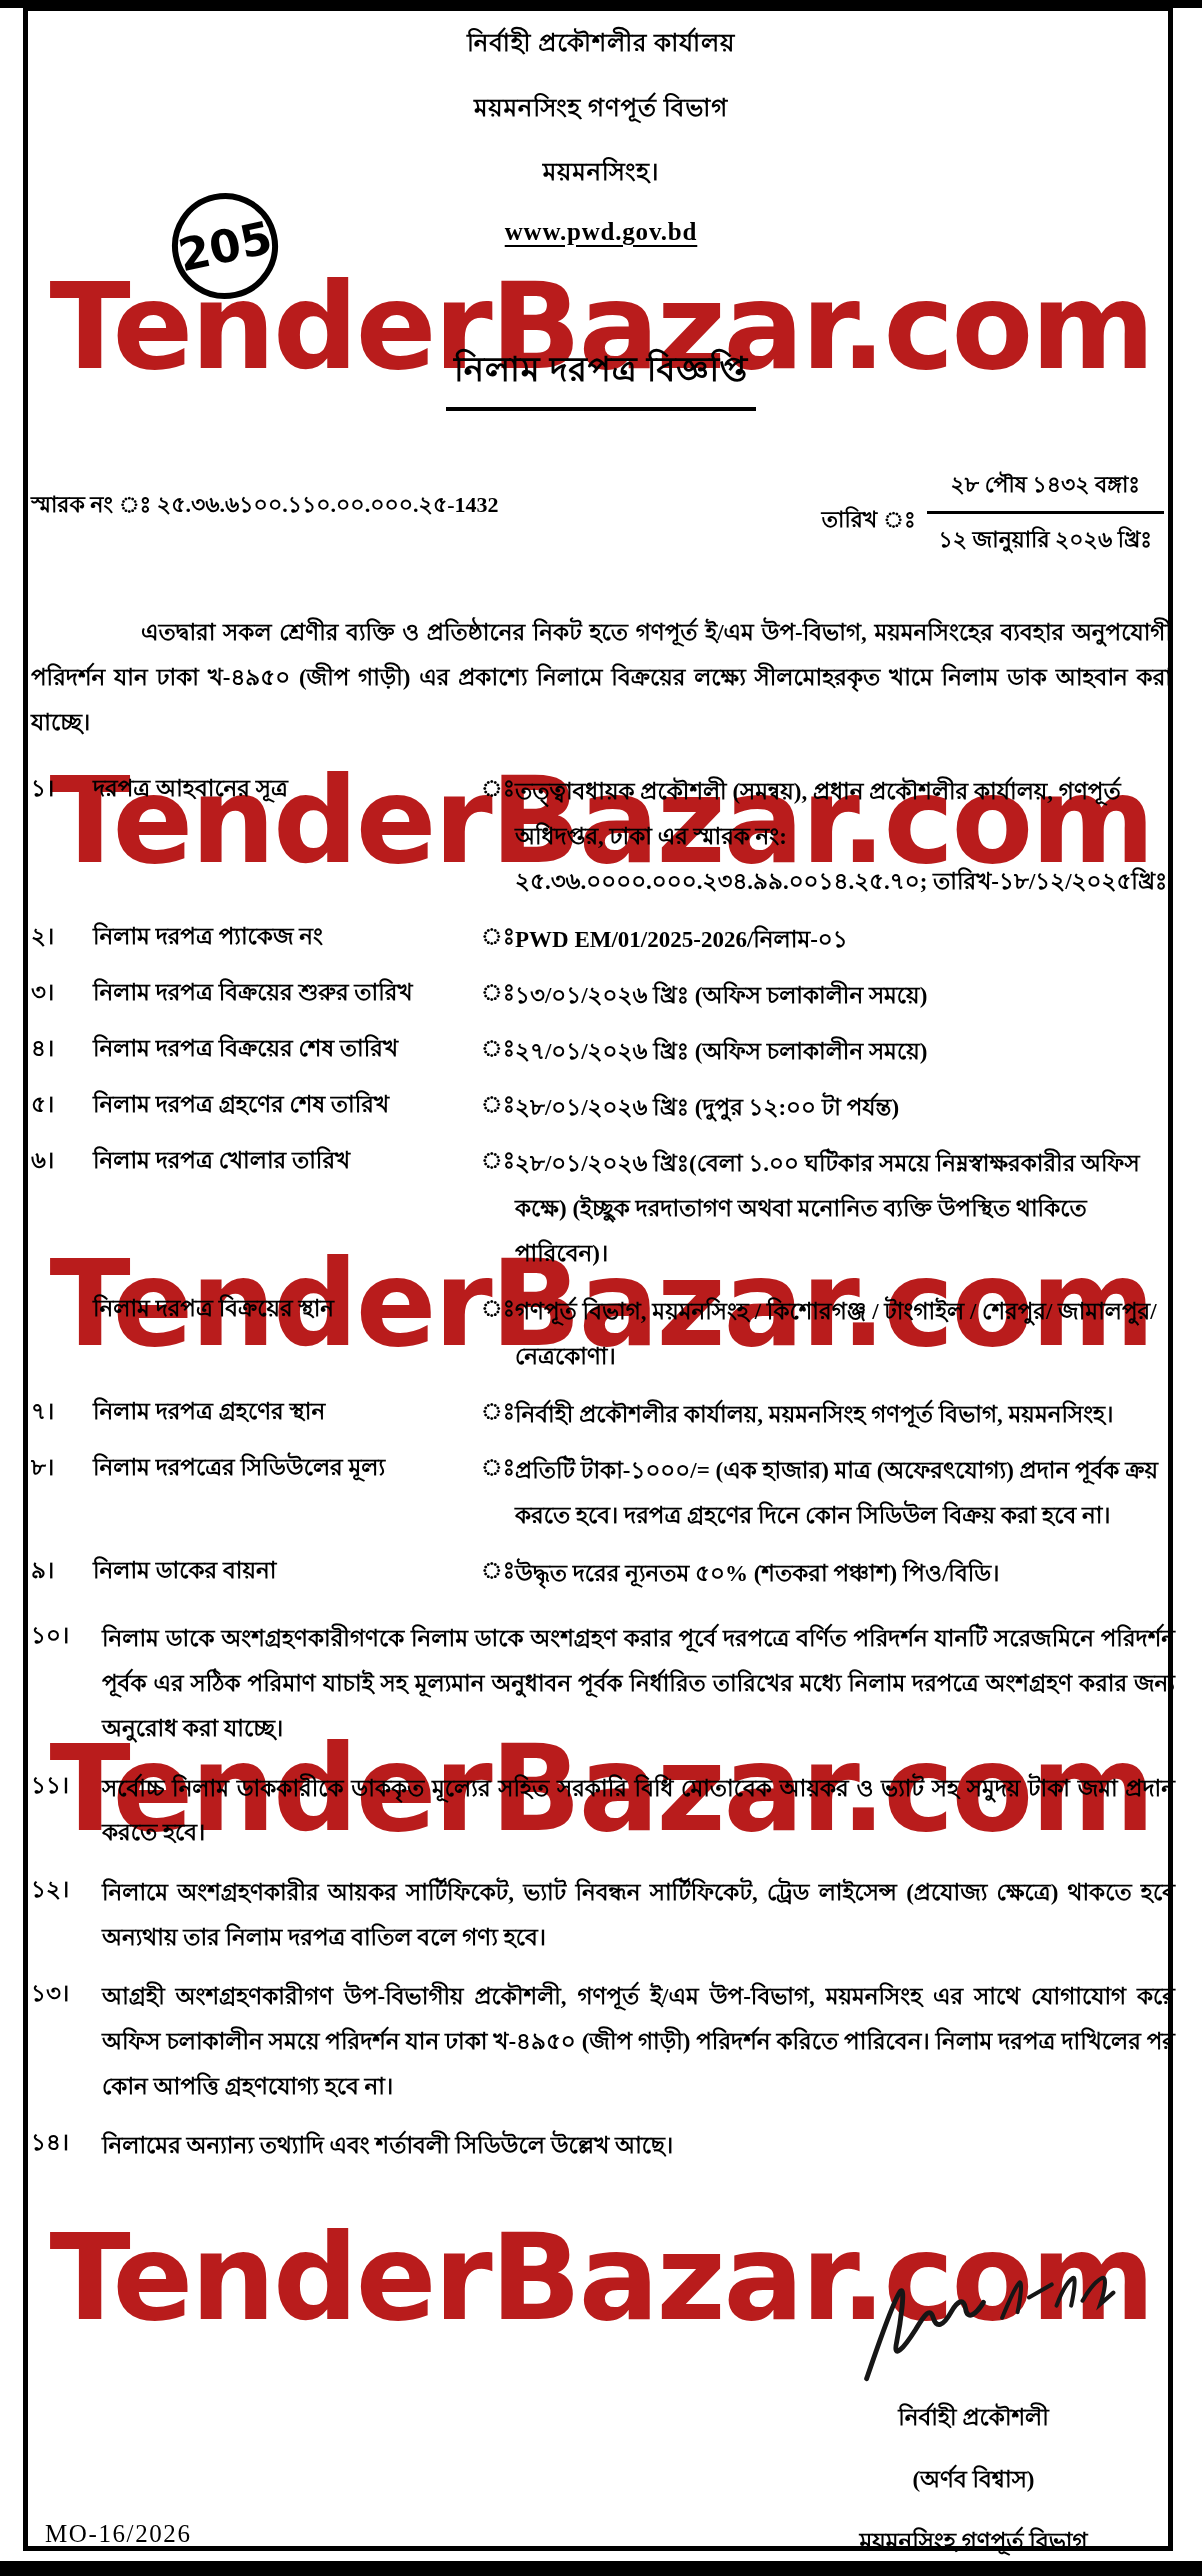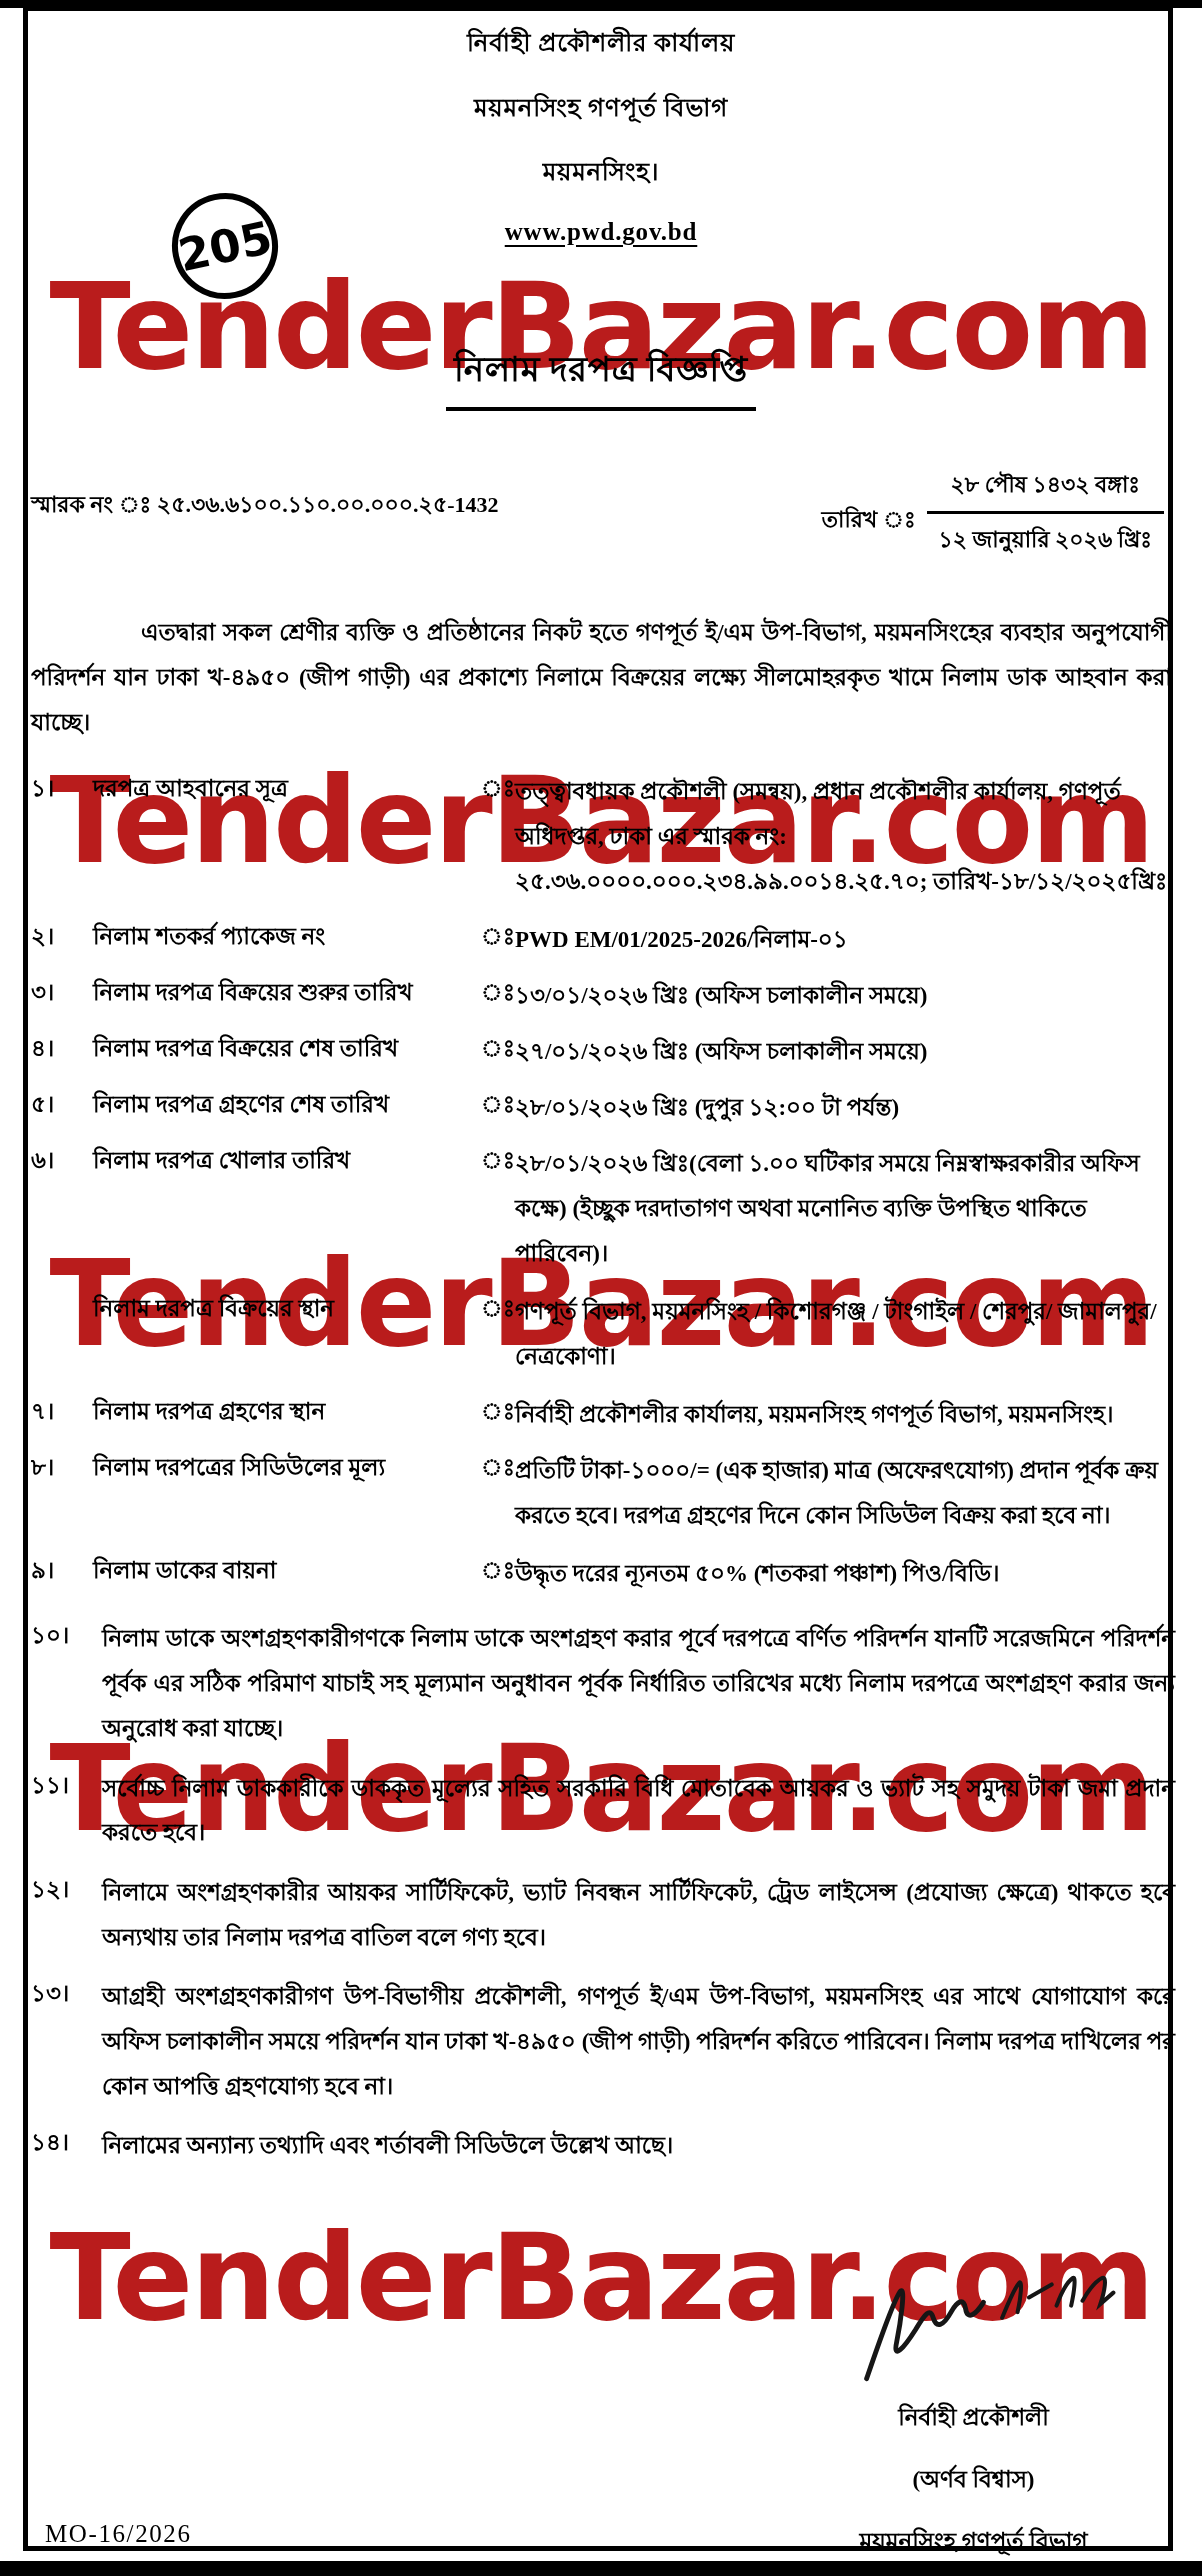"নিলাম শতকর্র প্যাকেজ নং" span.lbl { text: শতকর্র -> দরপত্র }
